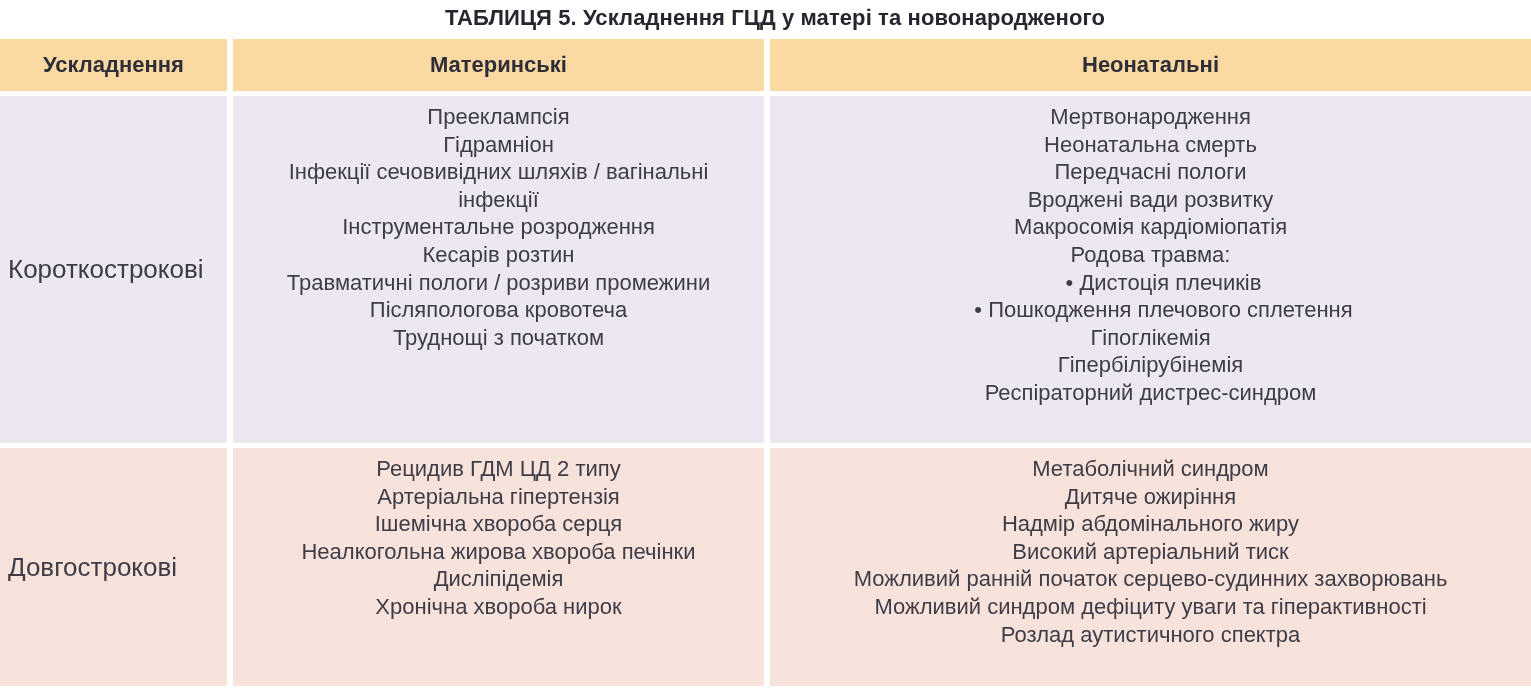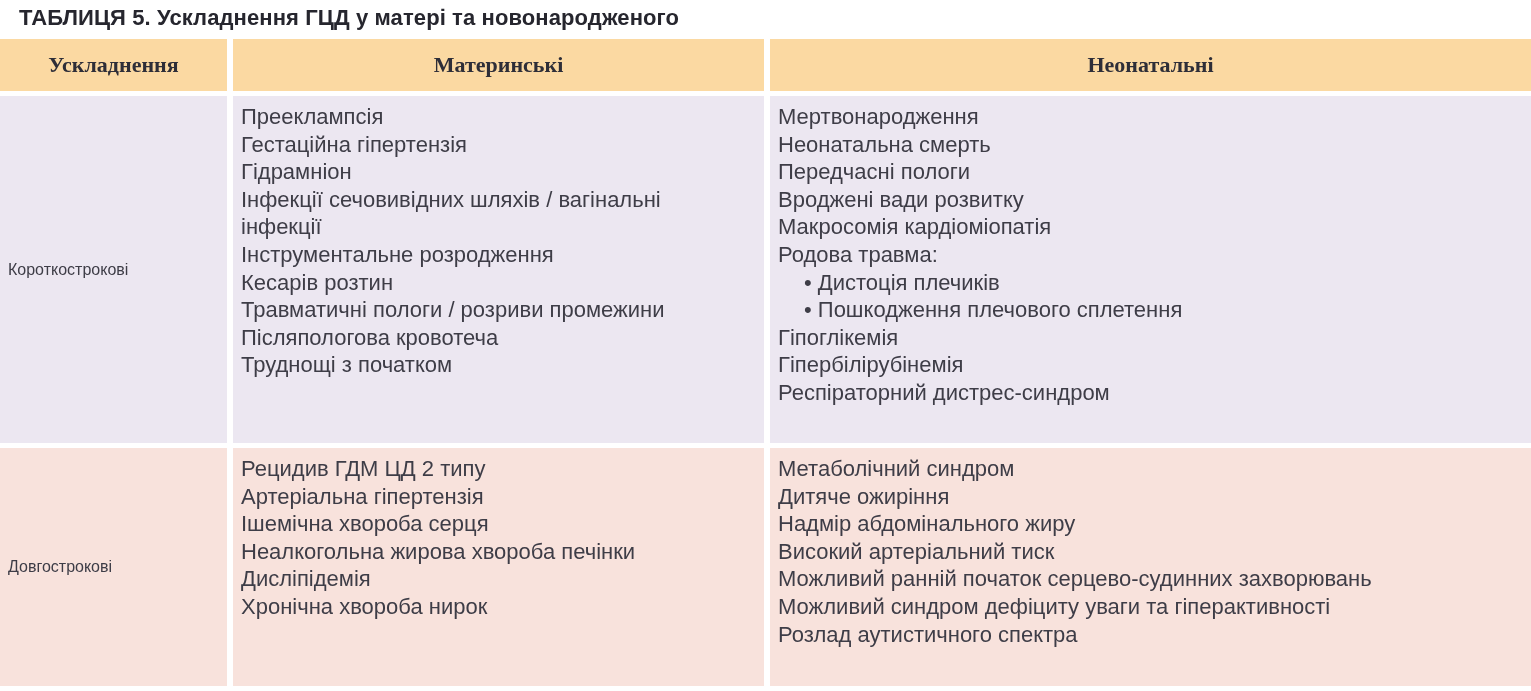"ТАБЛИЦЯ 5. Ускладнення ГЦД у" .page { text-align: none -> center }
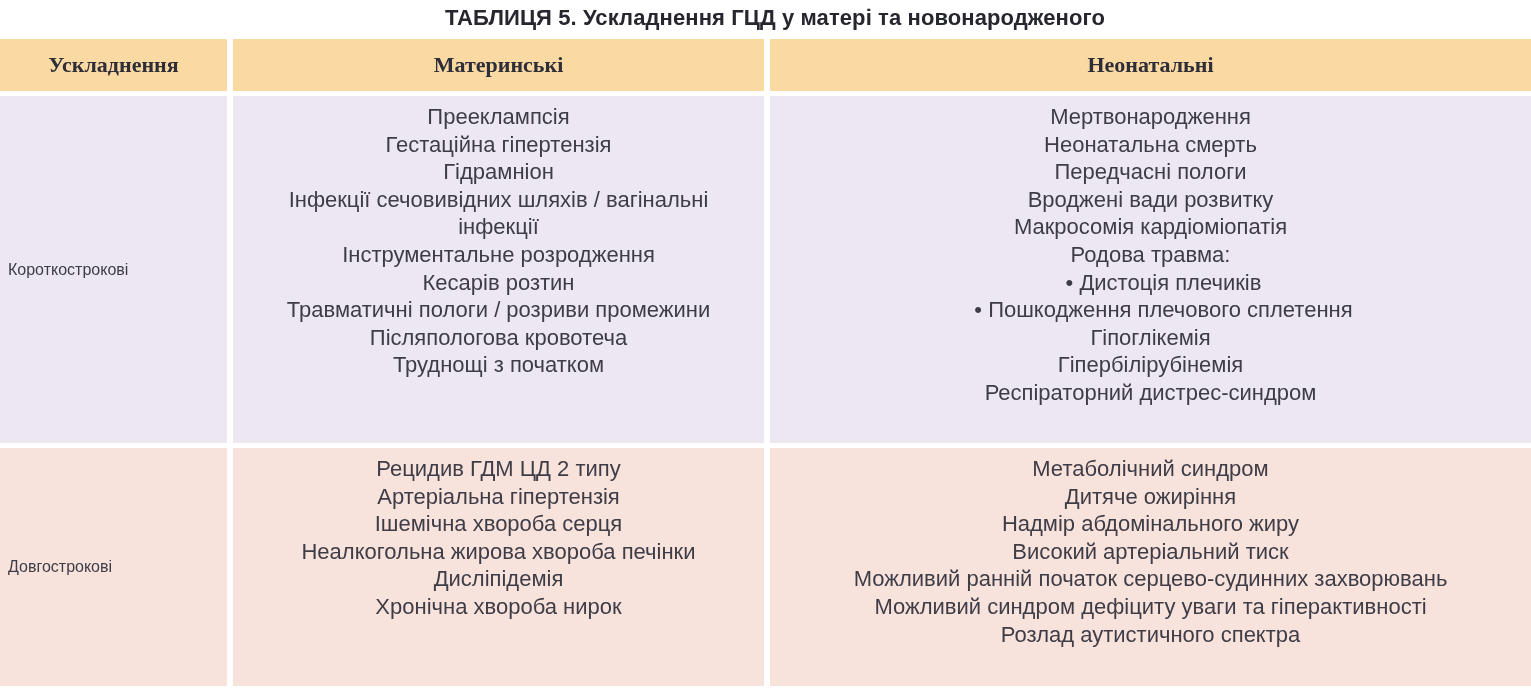"Ускладнення" .hcell { font-family: Liberation Serif, serif -> none }
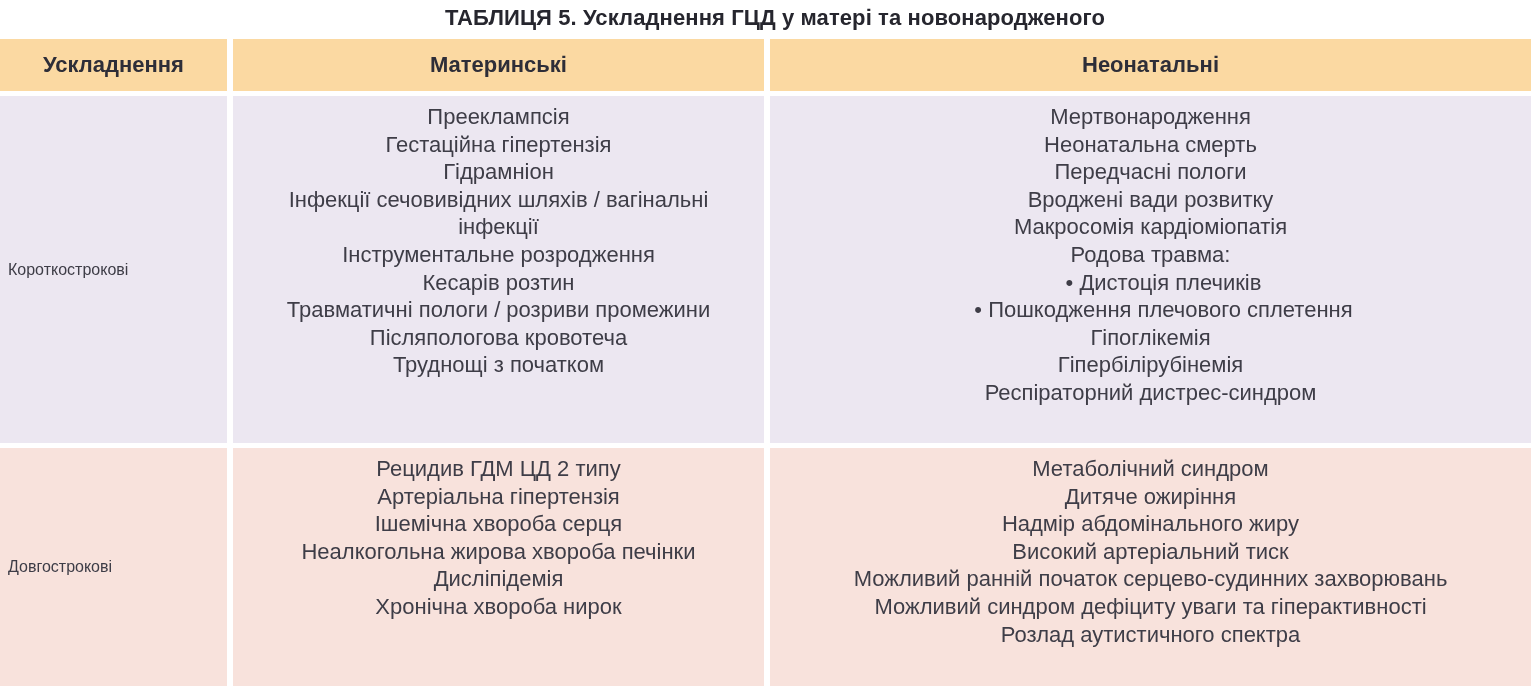"Гестаційна гіпертензія" div.line { html: <div>Гестаційна гіпертензія</div> -> none }
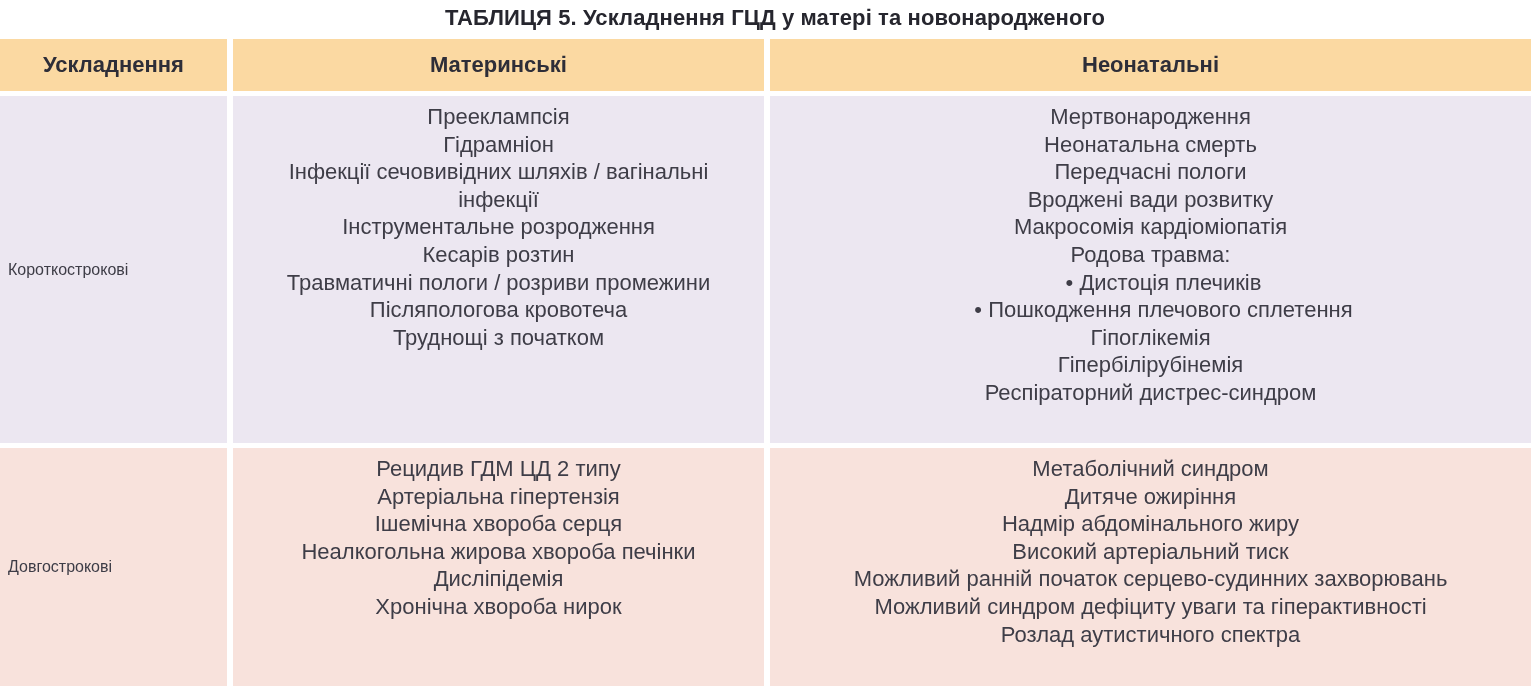"Короткострокові" .label-cell { font-size: 16px -> 26px }
